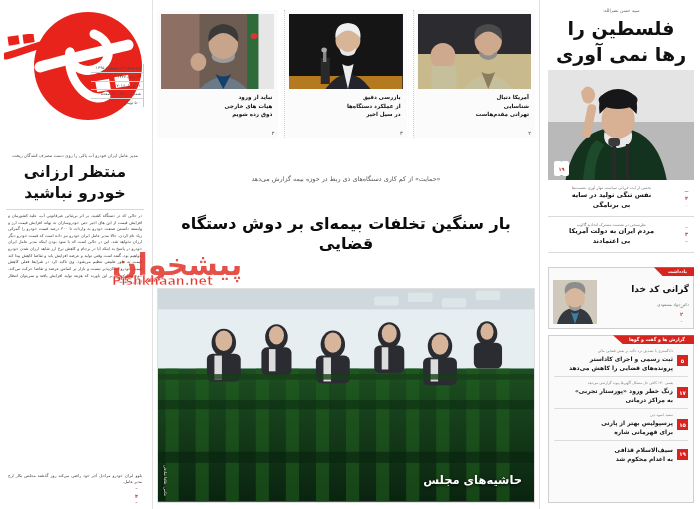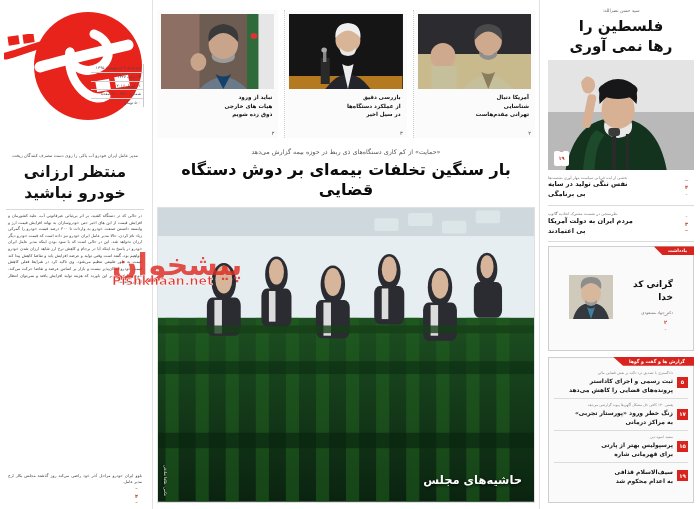"فلسطین را" .top-head { font-size: 15px -> 19px }
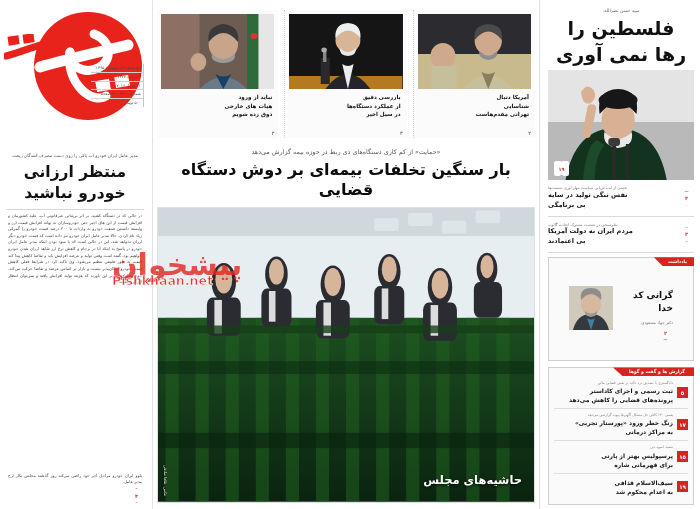"«حمایت» از کم کاری دستگاه‌های" .col-center { gap: none -> 27px }
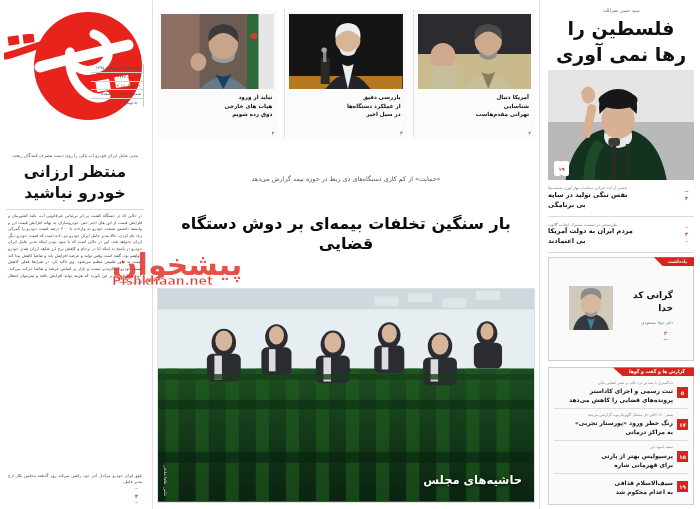"نفس تنگی تولید در سایه" .brief-txt { text-align: left -> center }
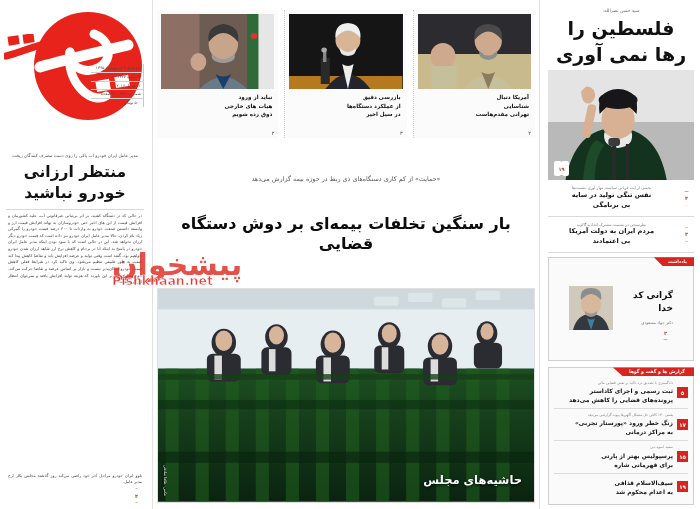"گرانی کد خدا" .note-box { margin-top: 4px -> 14px; padding: 20px -> 4px }
